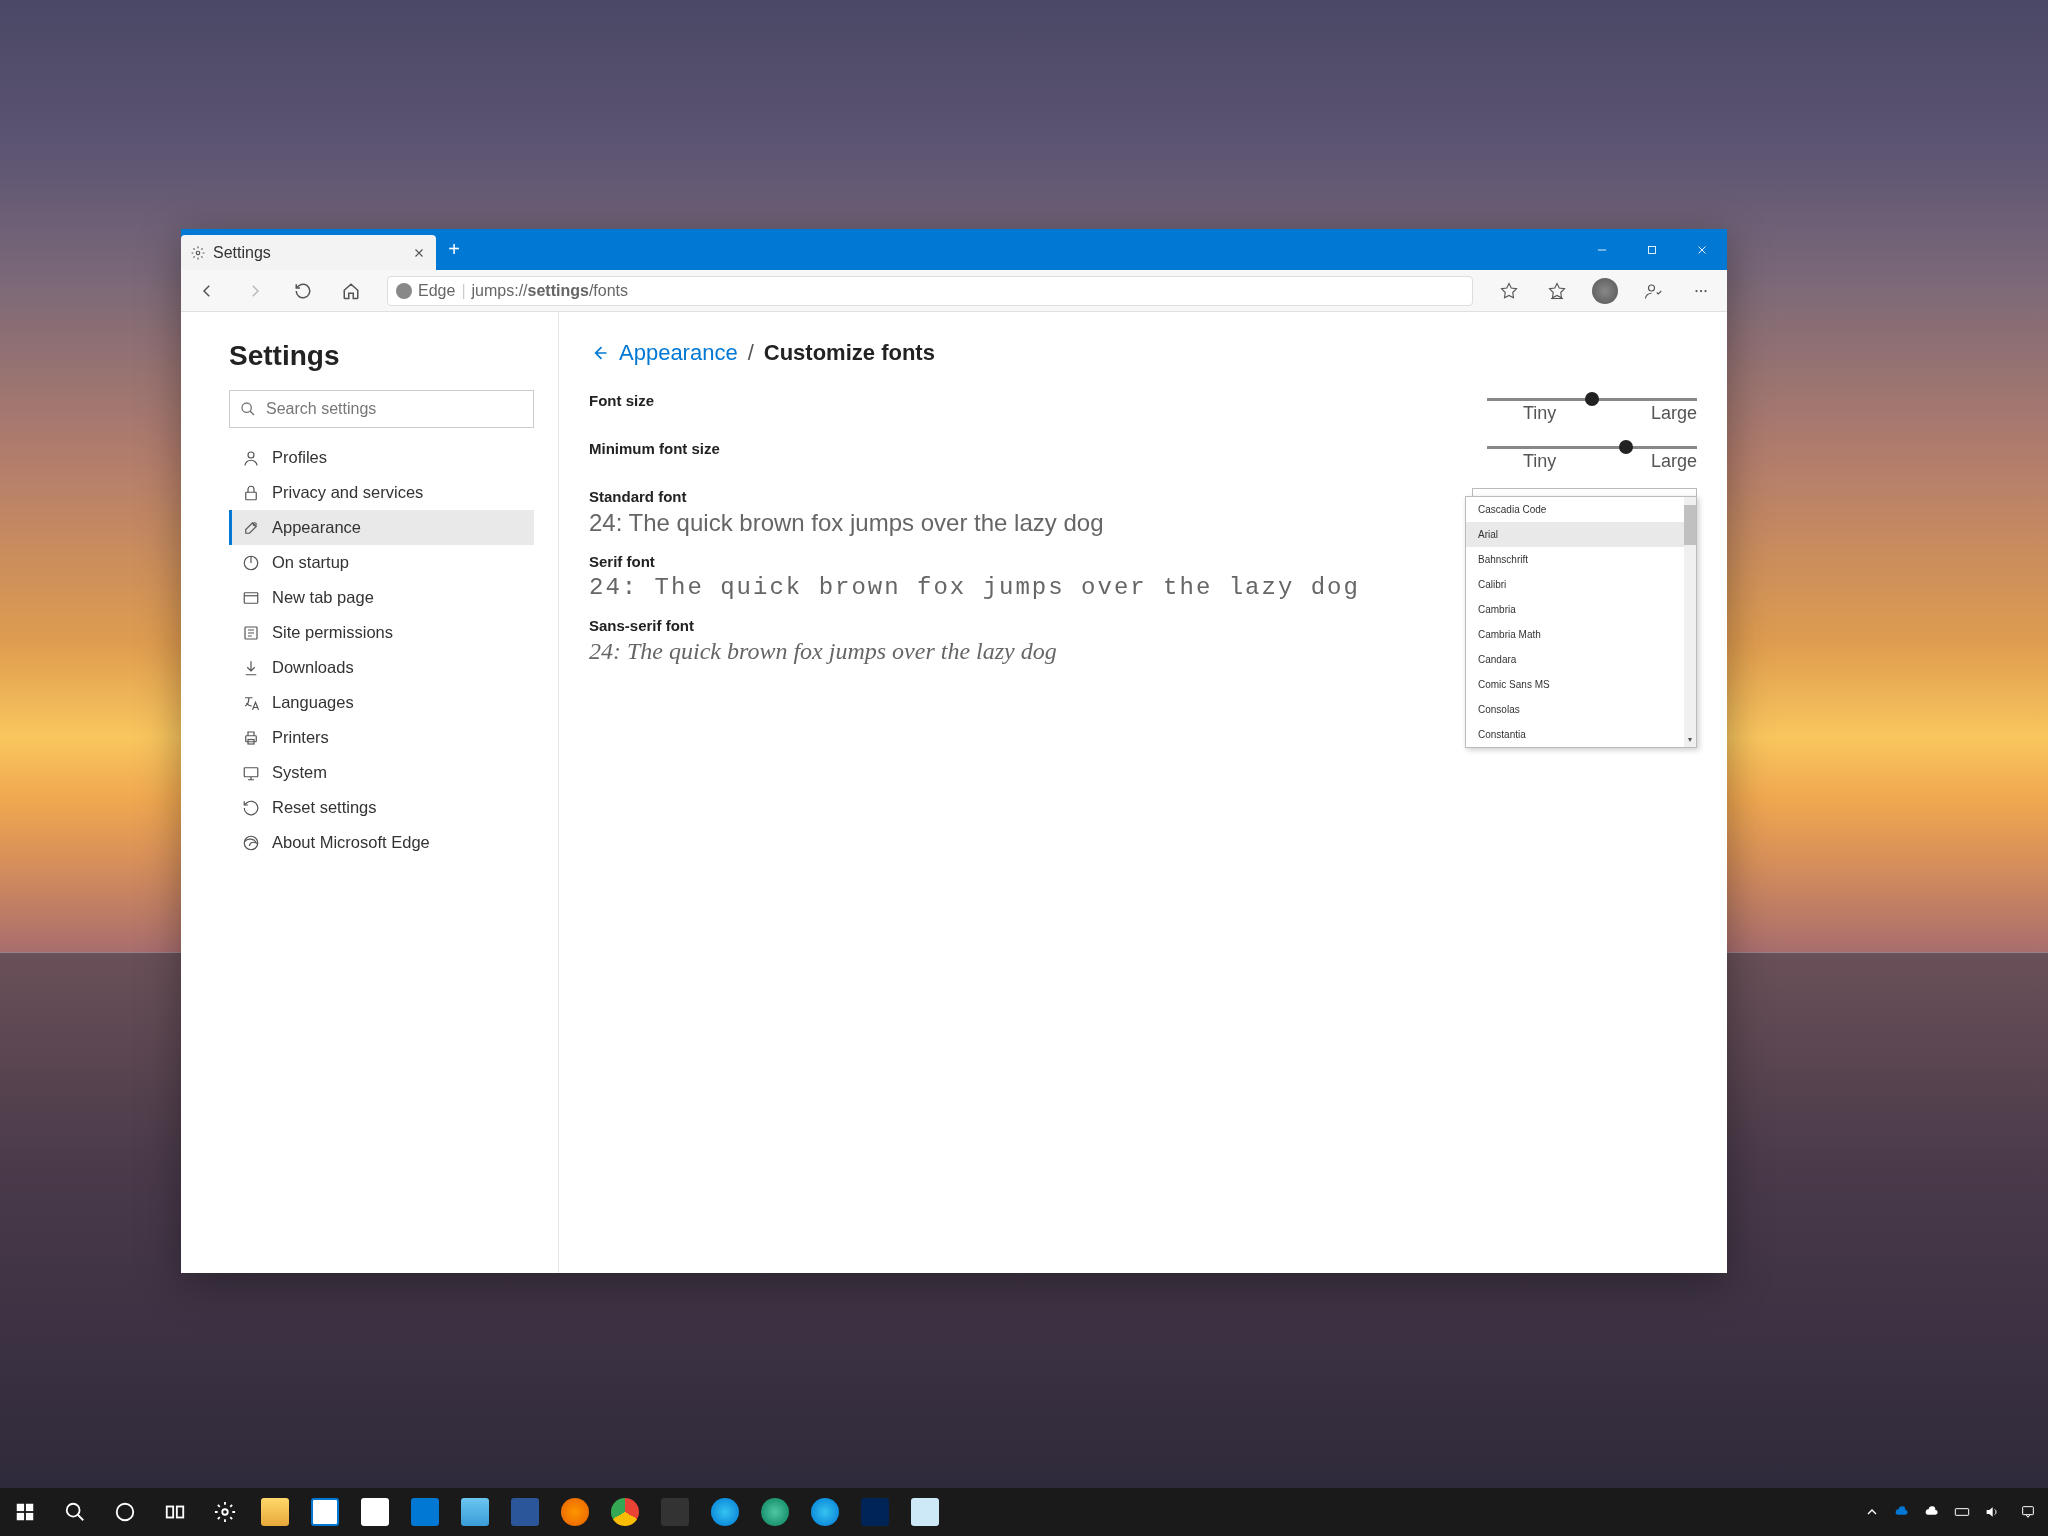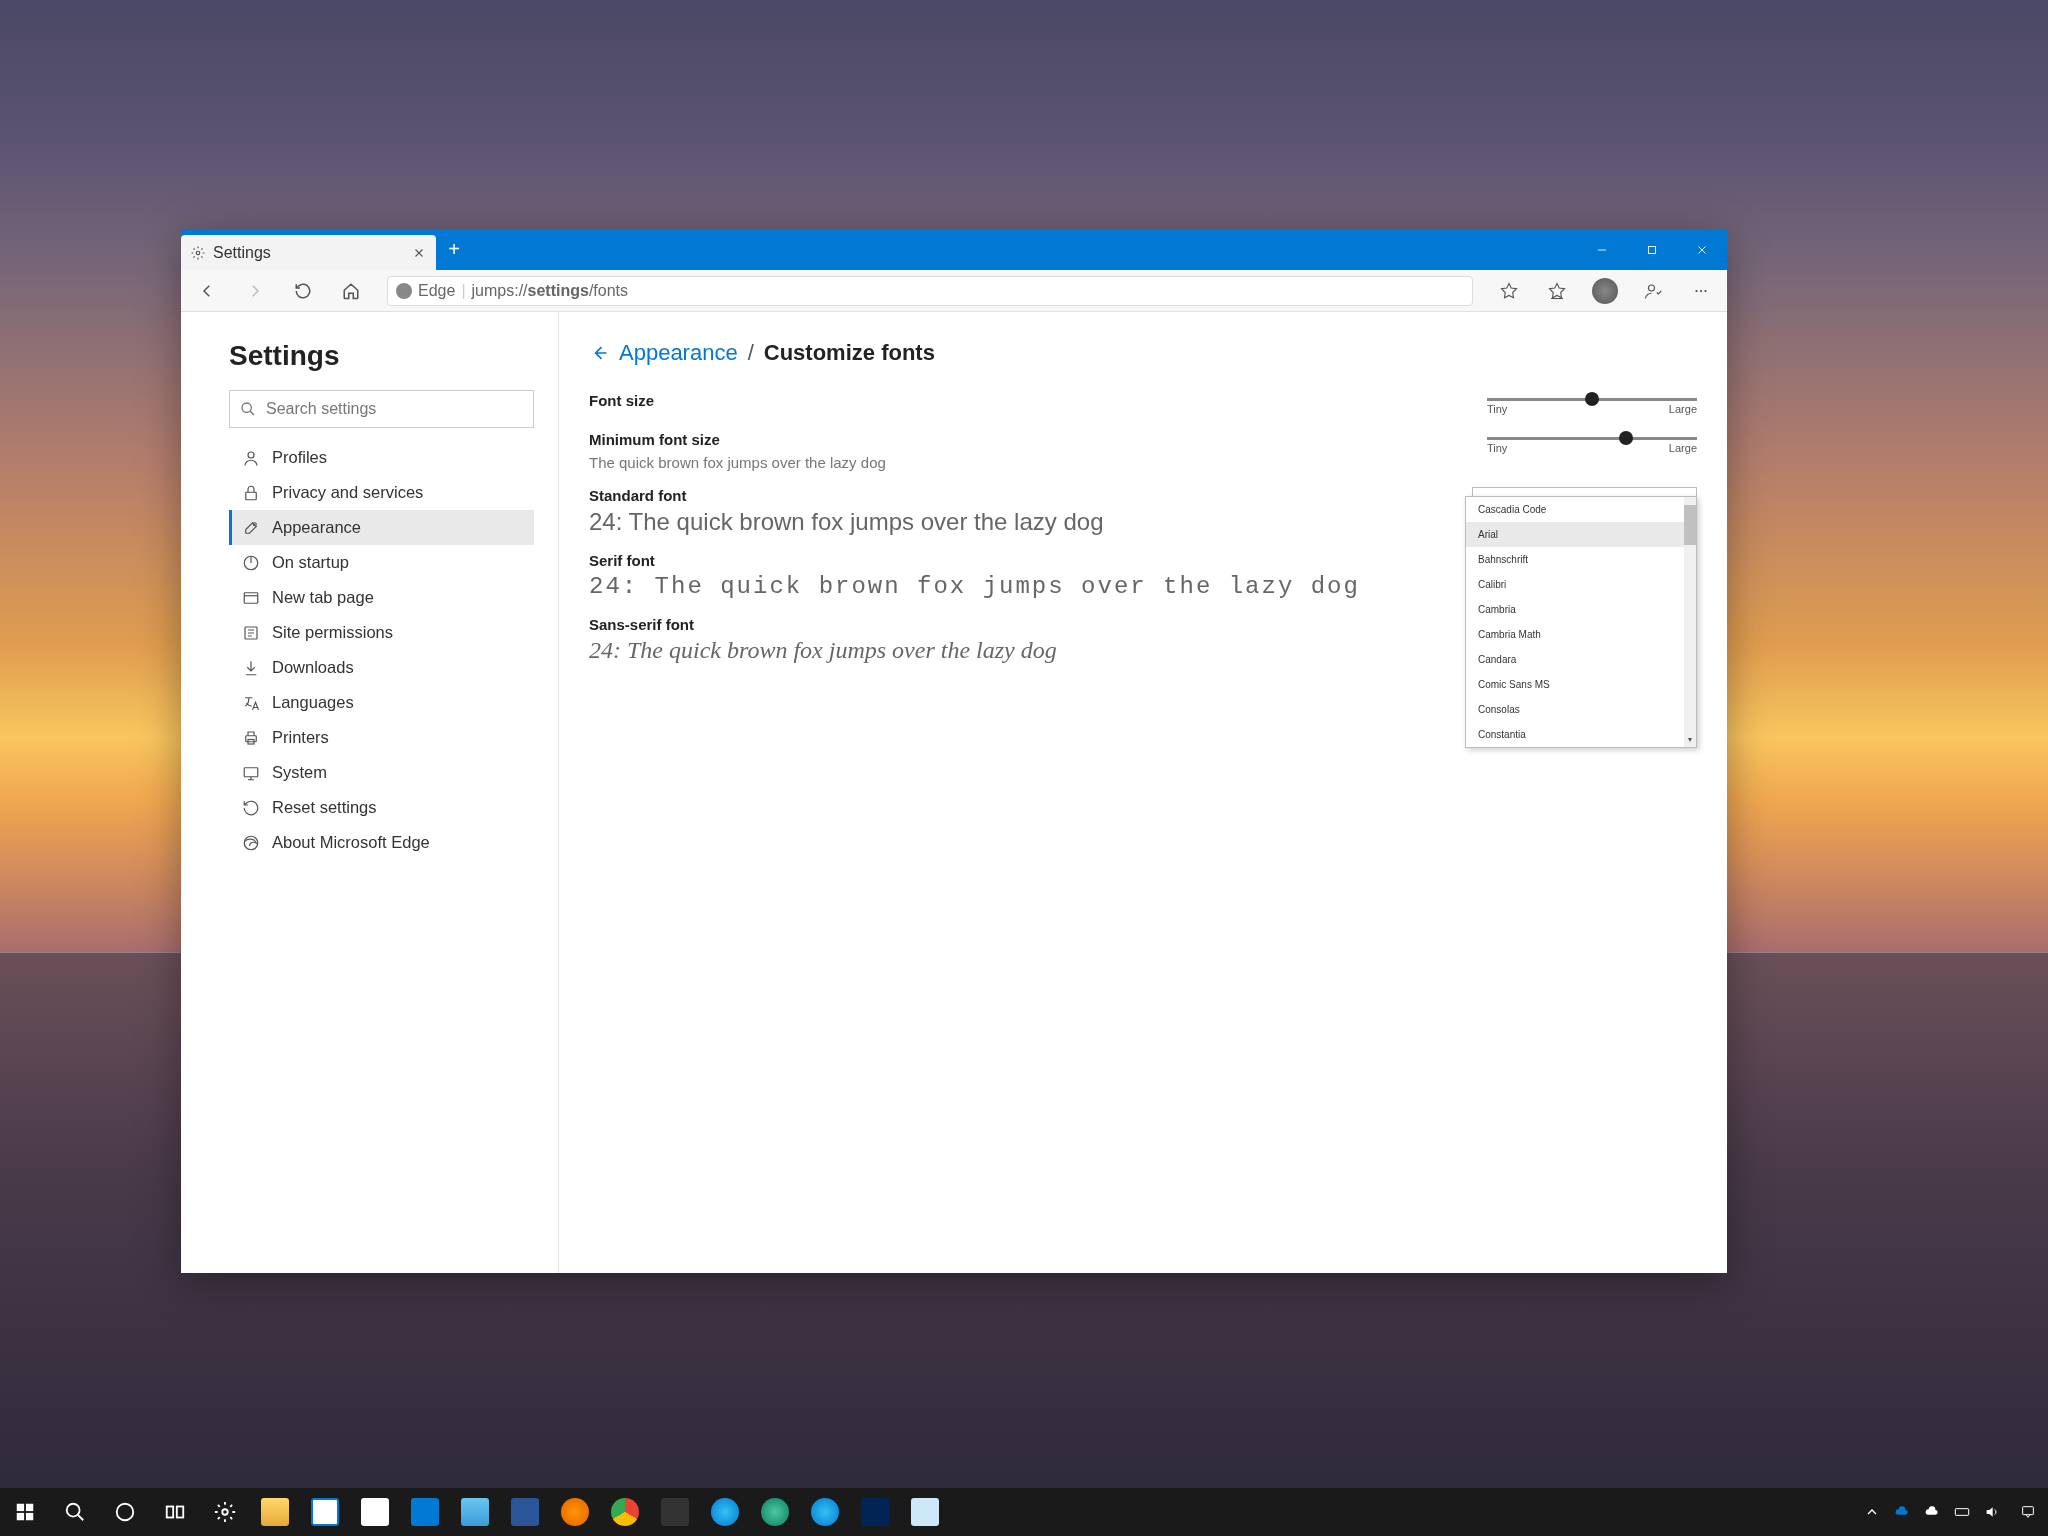"Tiny" .slider-labels { font-size: 11px -> 18px; margin-left: none -> 36px }
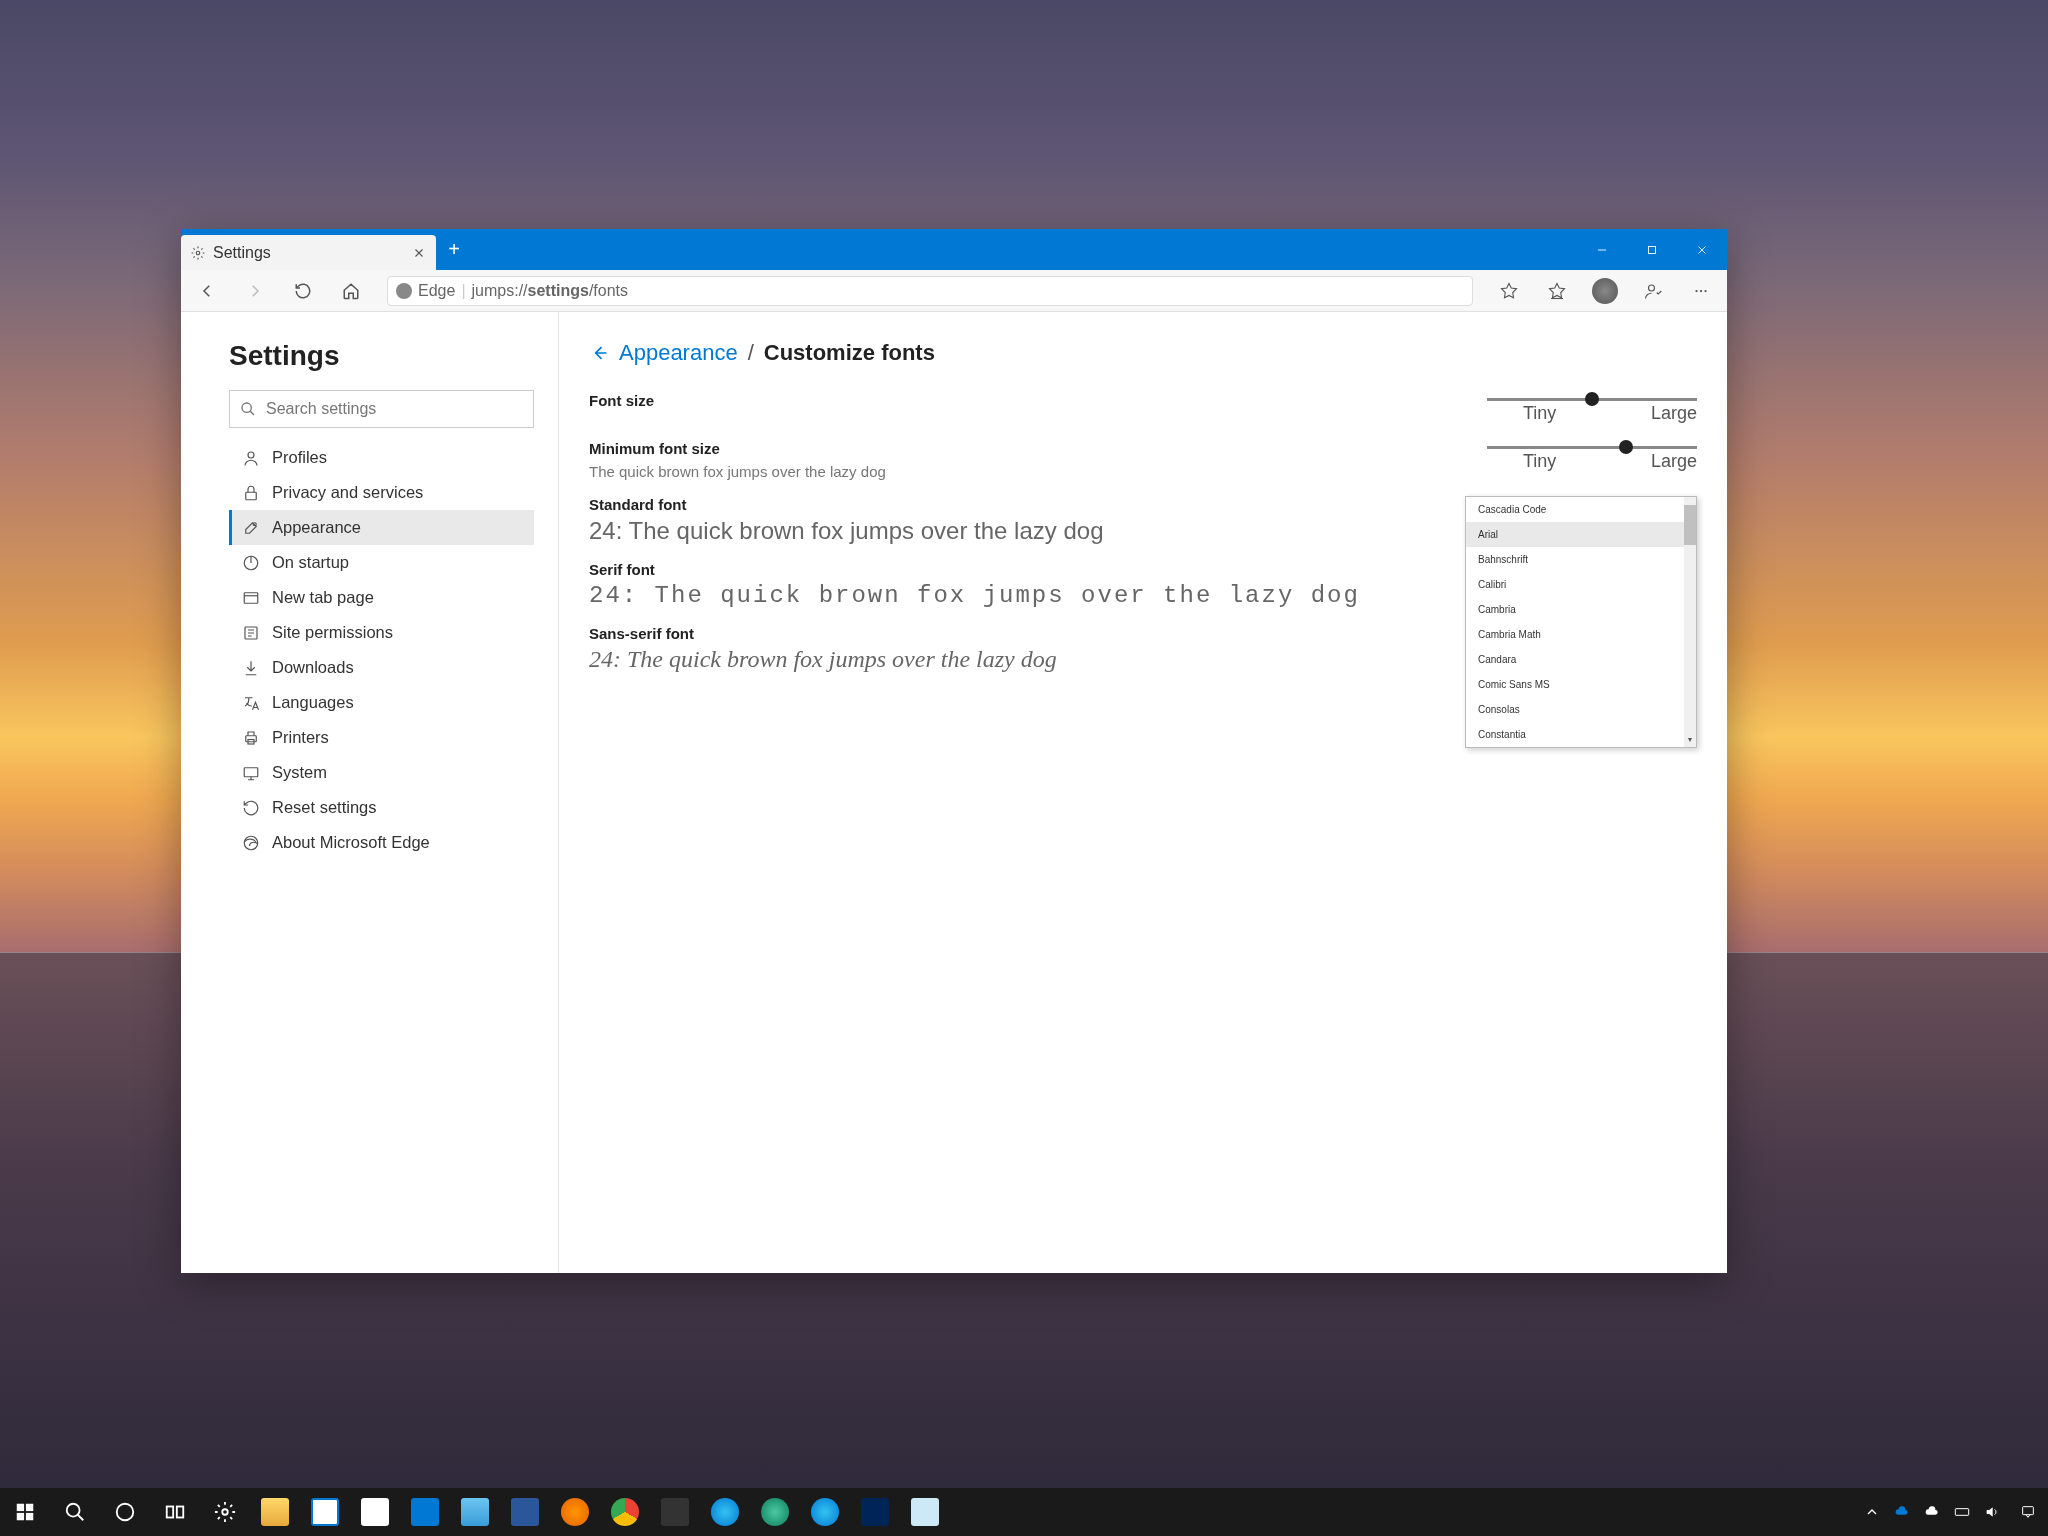"The quick brown fox jumps" div.font-sample { html: <div>The quick brown fox jumps over the lazy dog</div> -> none }
